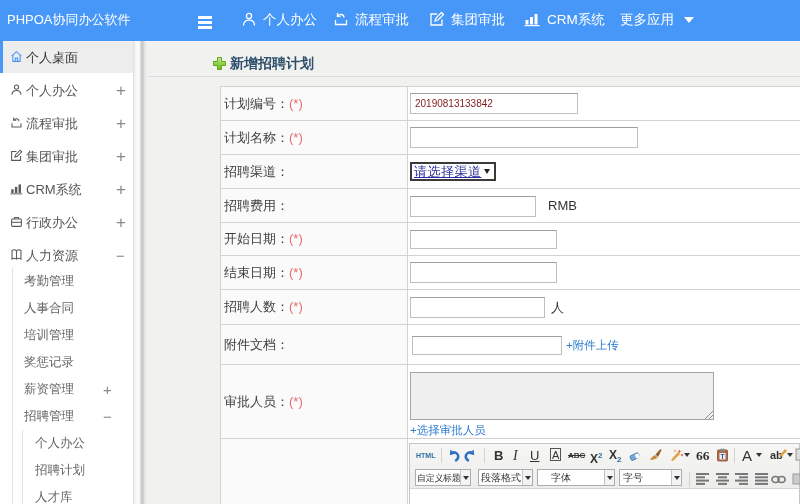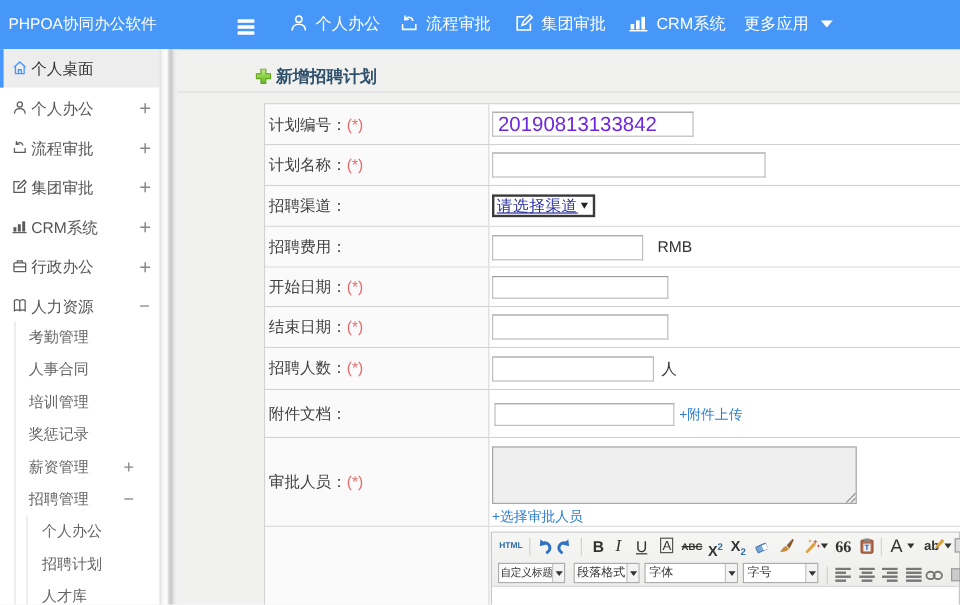"20190813133842" .ibox { color: #6d28d9 -> #7f1d1d; font-size: 17px -> 10px }
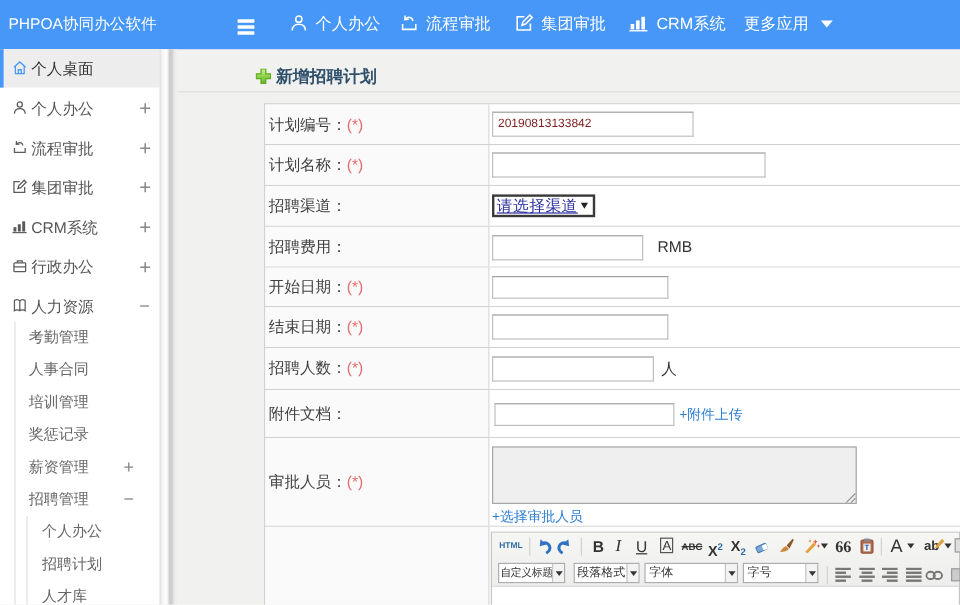"字体" span { padding-left: 3px -> 13px }
